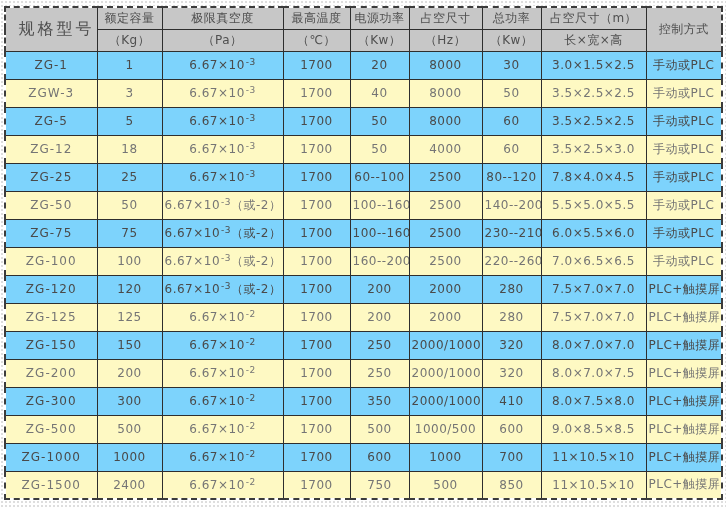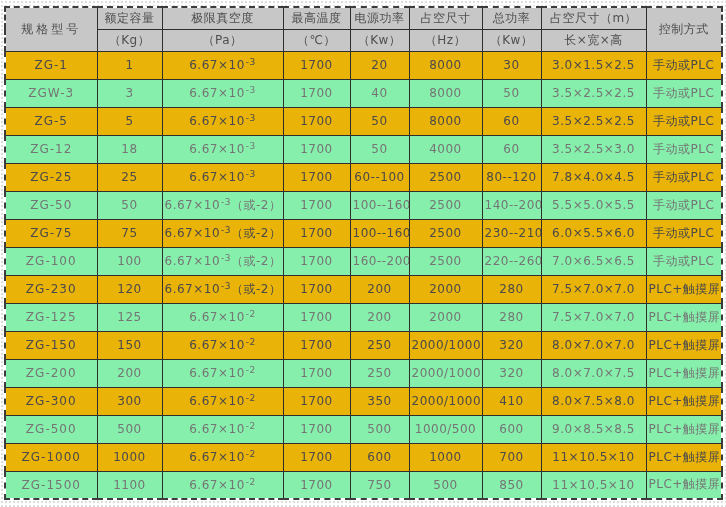"规格型号" th.model-head { font-size: 12px -> 16px; text-align: none -> right }
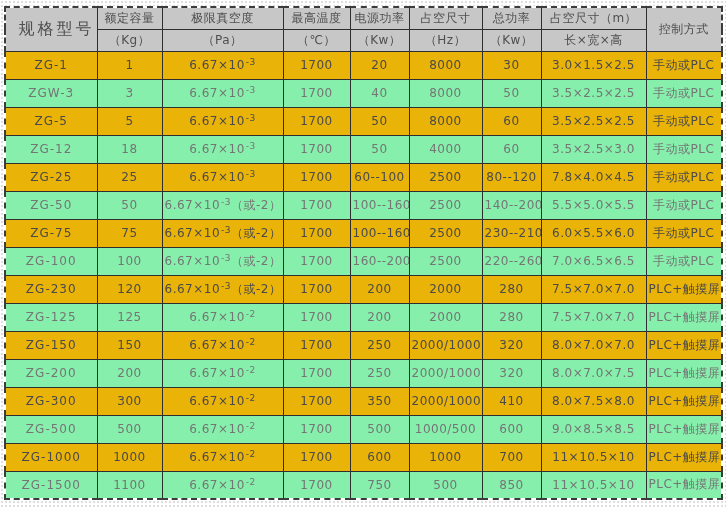"ZG-1" .spec tbody tr { background: #eab308 -> #7dd3fc }
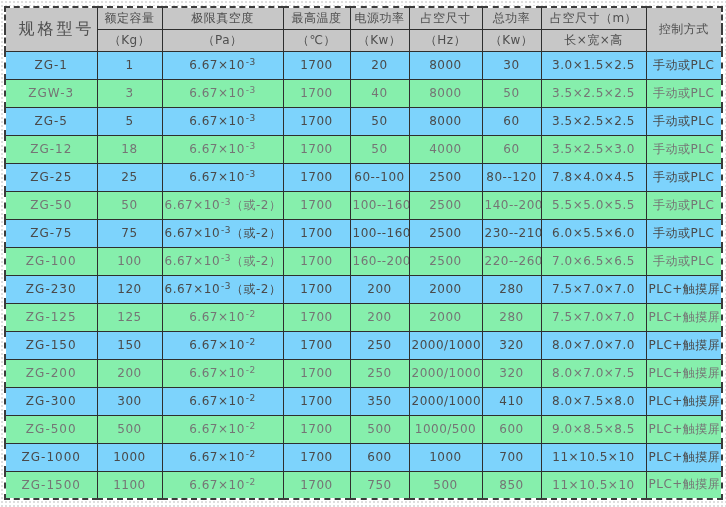"ZGW-3" .spec tbody tr.stripe { background: #86efac -> #fef9c3 }
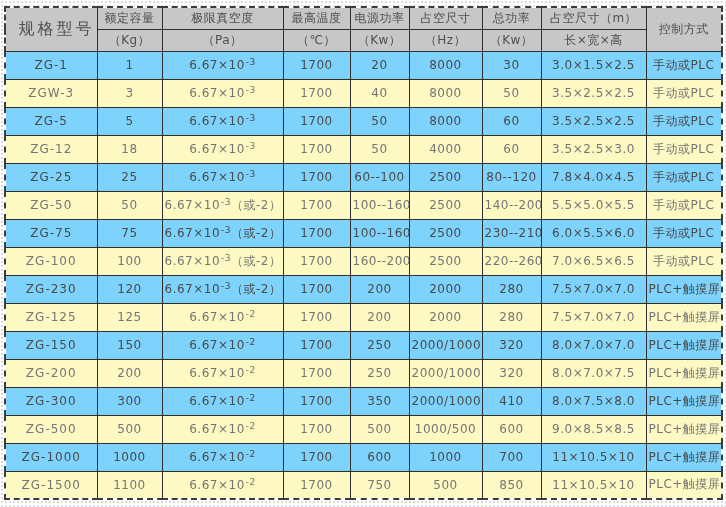"ZG-230" td.model-cell { text: ZG-230 -> ZG-120 }
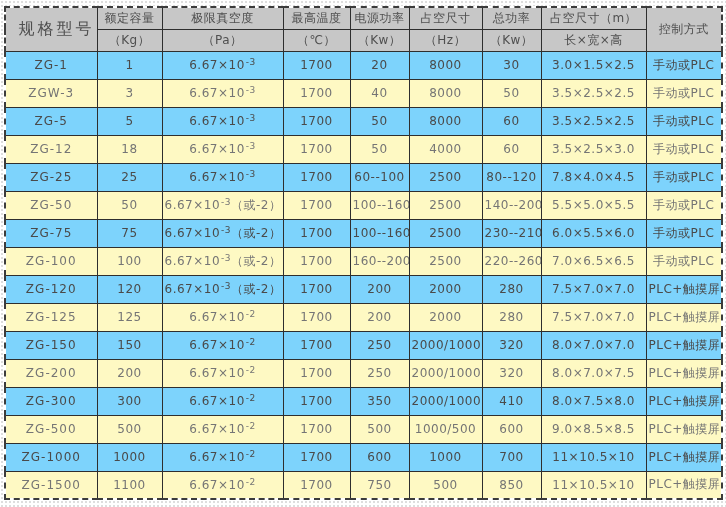"1100" td { text: 1100 -> 2400 }
